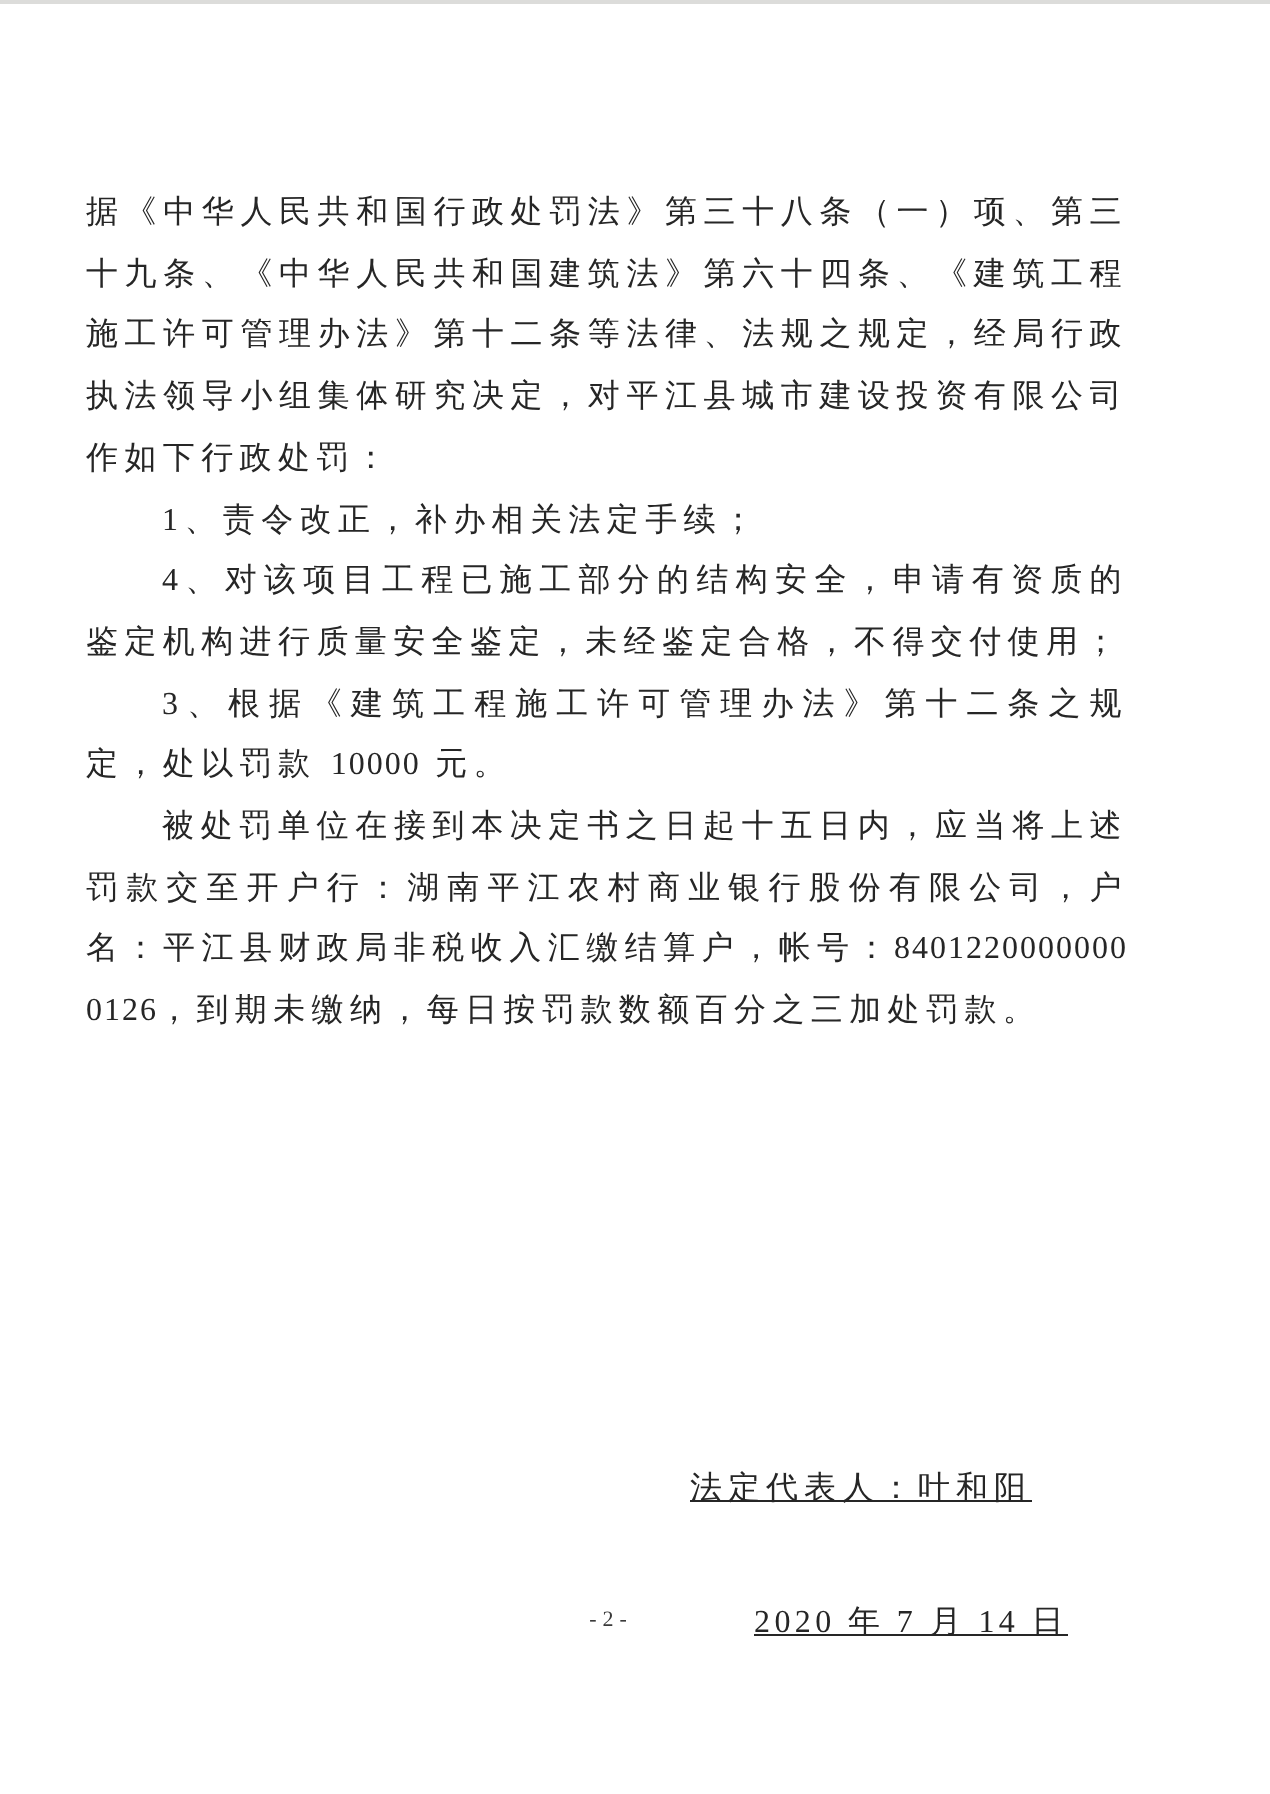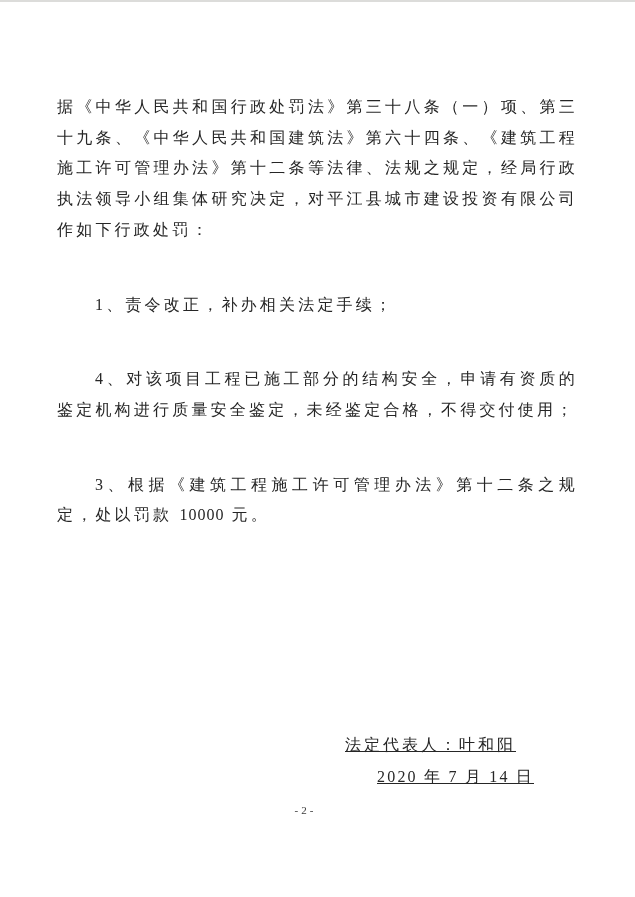"据《中华人民共和国行政处罚法》第三十八条（一）项、第三十九条、《中华人民共和国建" .content { left: 57px -> 43px }
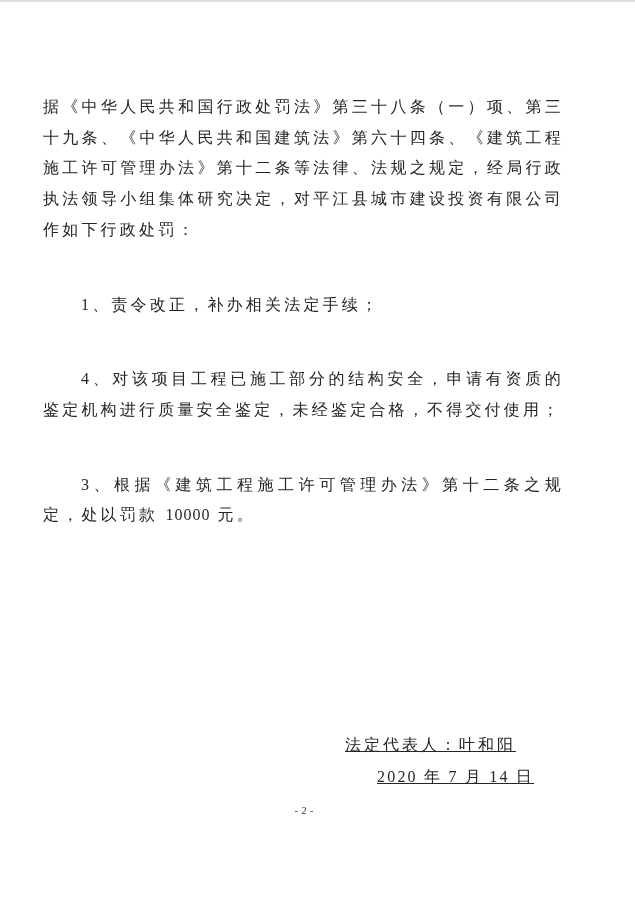"1、责令改正，补办相关法定手续；" .content p.indent { margin-top: 44px -> none }
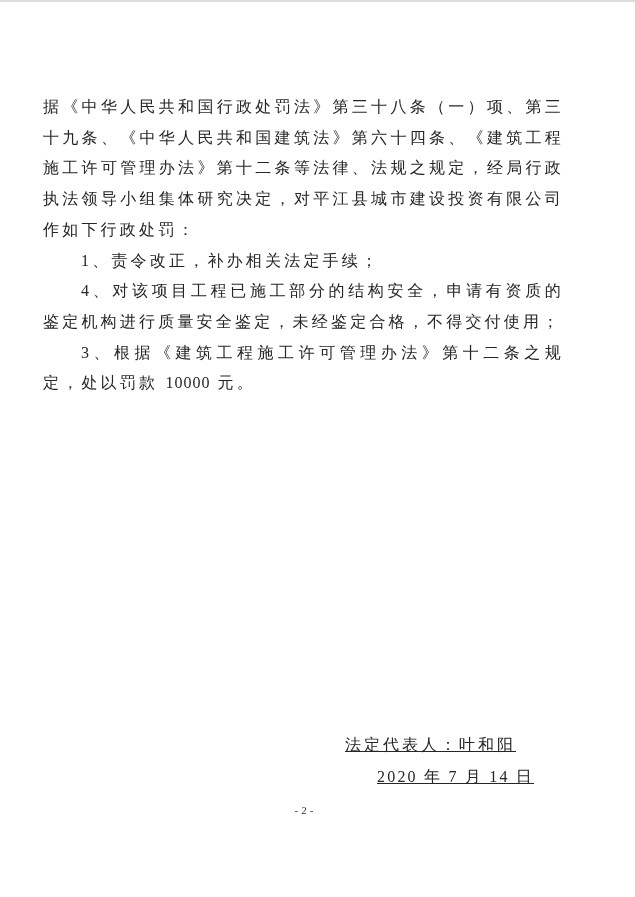"被处罚单位在接到本决定书之日起十五日内，应当将上述罚款交至开户行：湖南平江农村商" p.indent { html: none -> <p><span>被处罚单位在接到本决定书之日起十五日内，应当将上述罚款交至开户行：湖南平江农村商业银行股份有限公司，户名：平江县财政局非税收入汇缴结算户，帐号：</span><span>84012200000000126</span><span>，到期未缴纳，每日按罚款数额百分之三加处罚款。</span></p> }
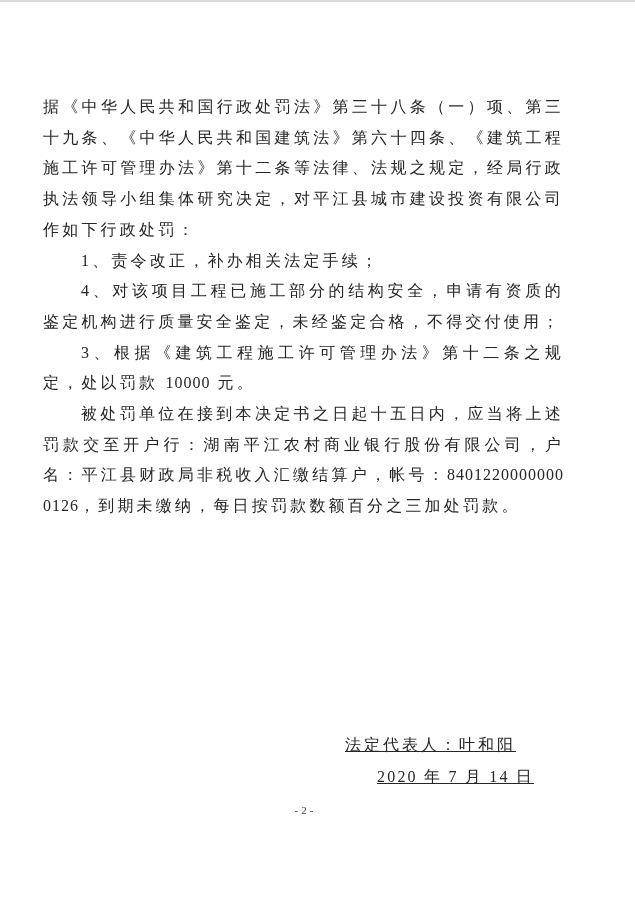"2020 年 7 月 14" .sig-date { margin-top: none -> 35px }
